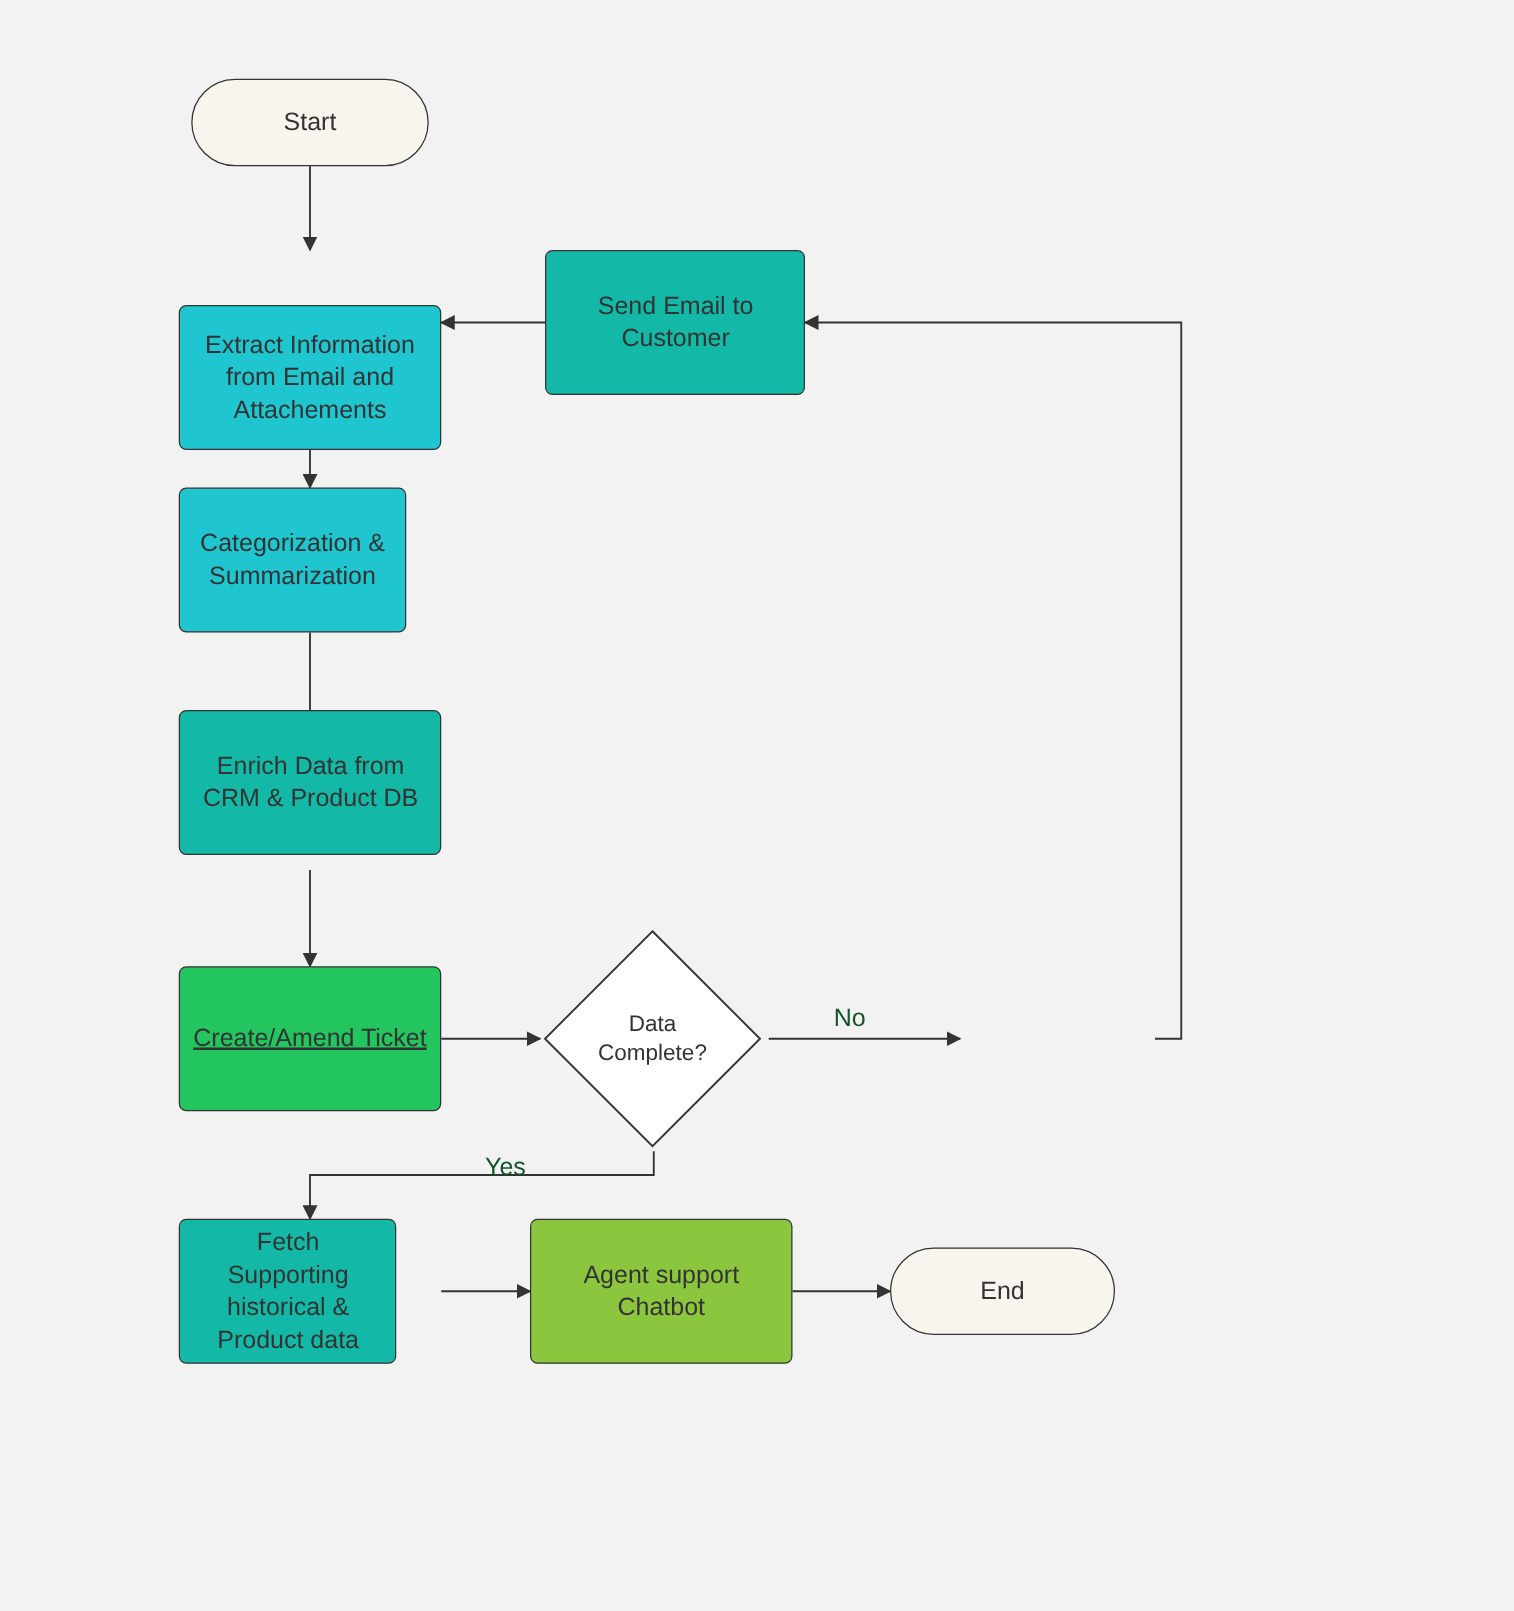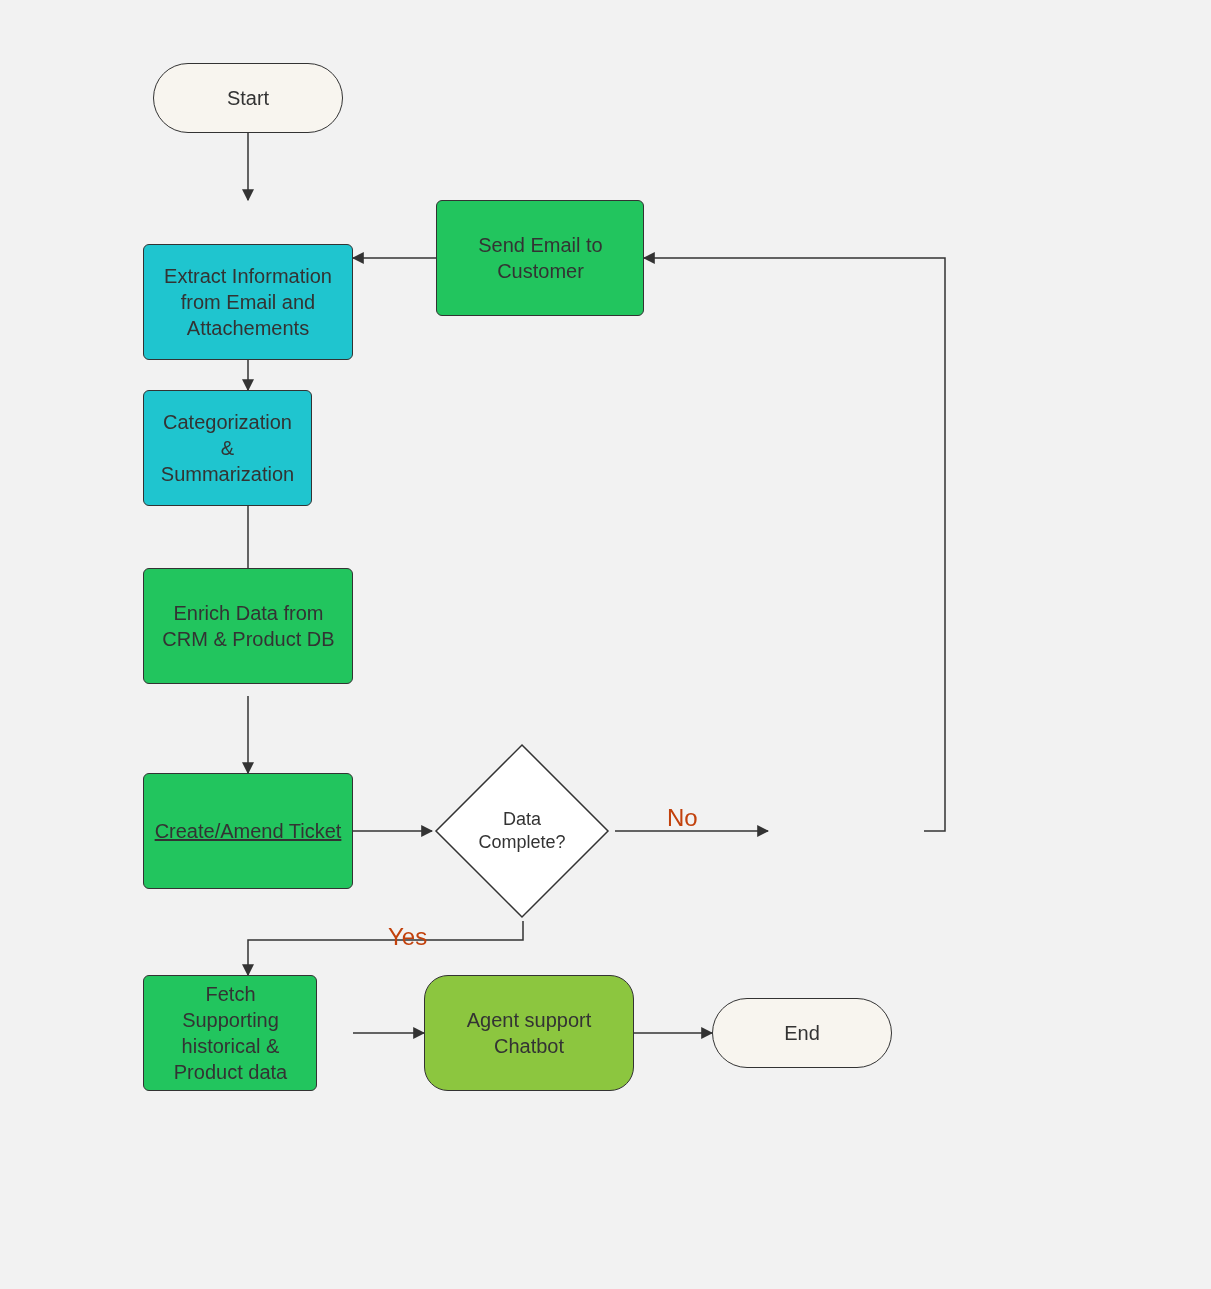"Send Email to Customer" .proc-yellow { background: #22c55e -> #14b8a6 }
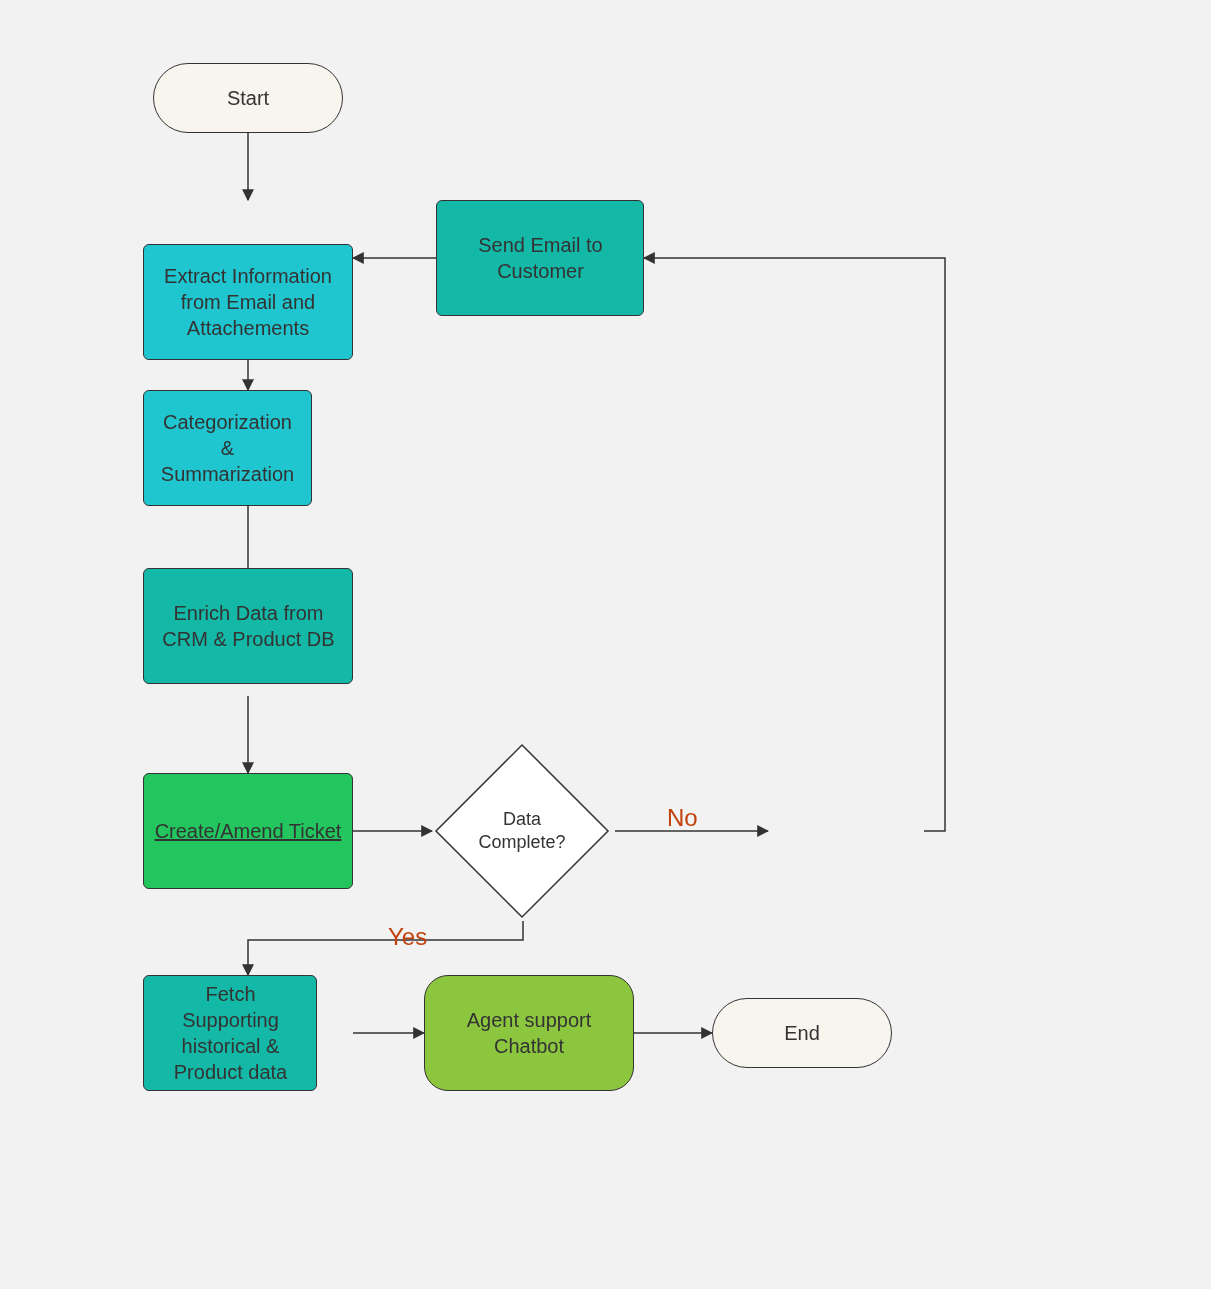"Categorization & Summarization" div.node { width: 169px -> 182px }
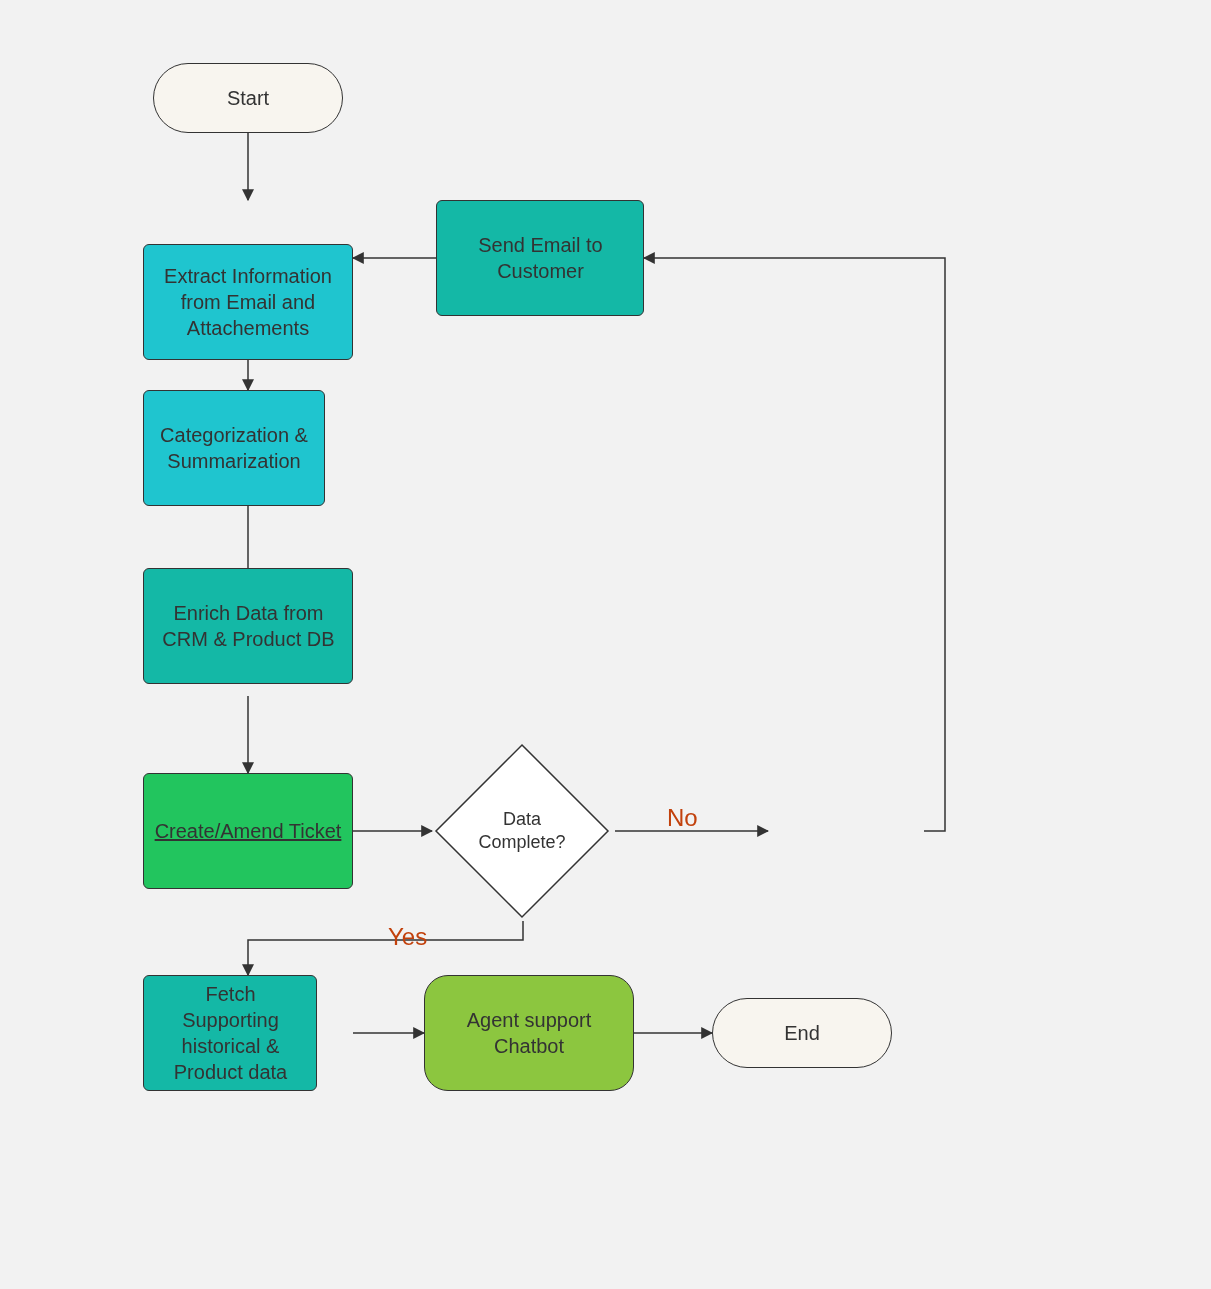"No" .edge-label { color: #c2410c -> #14532d; font-size: 24px -> 20px }
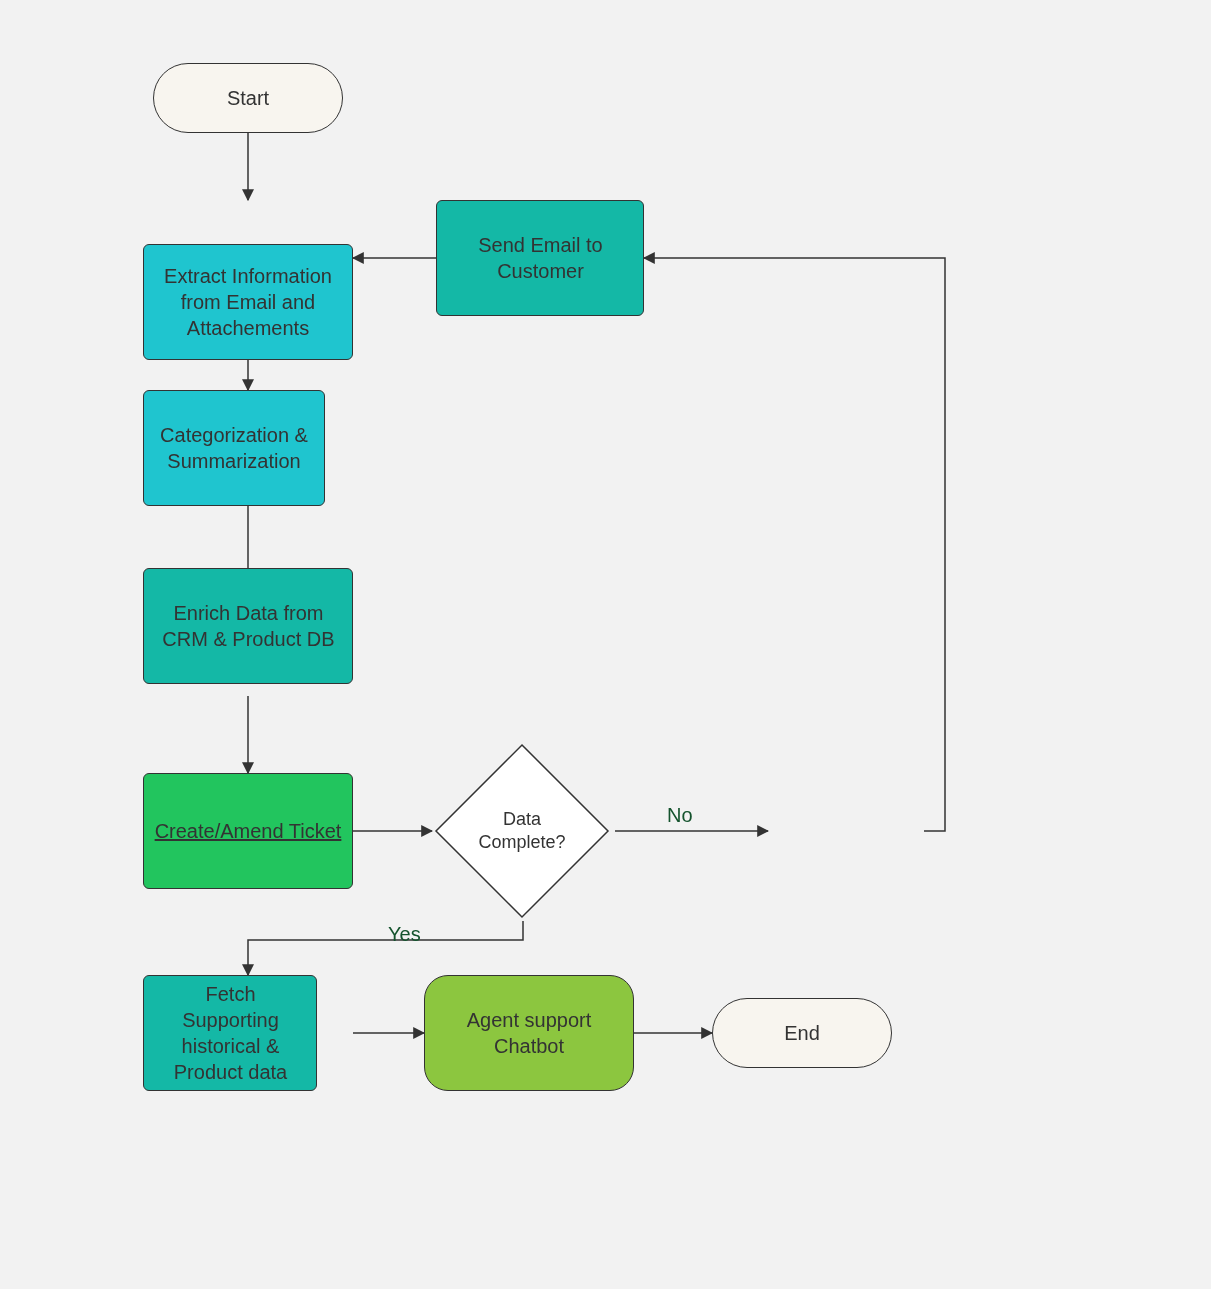"Agent support Chatbot" div.node { border-radius: 24px -> none }
